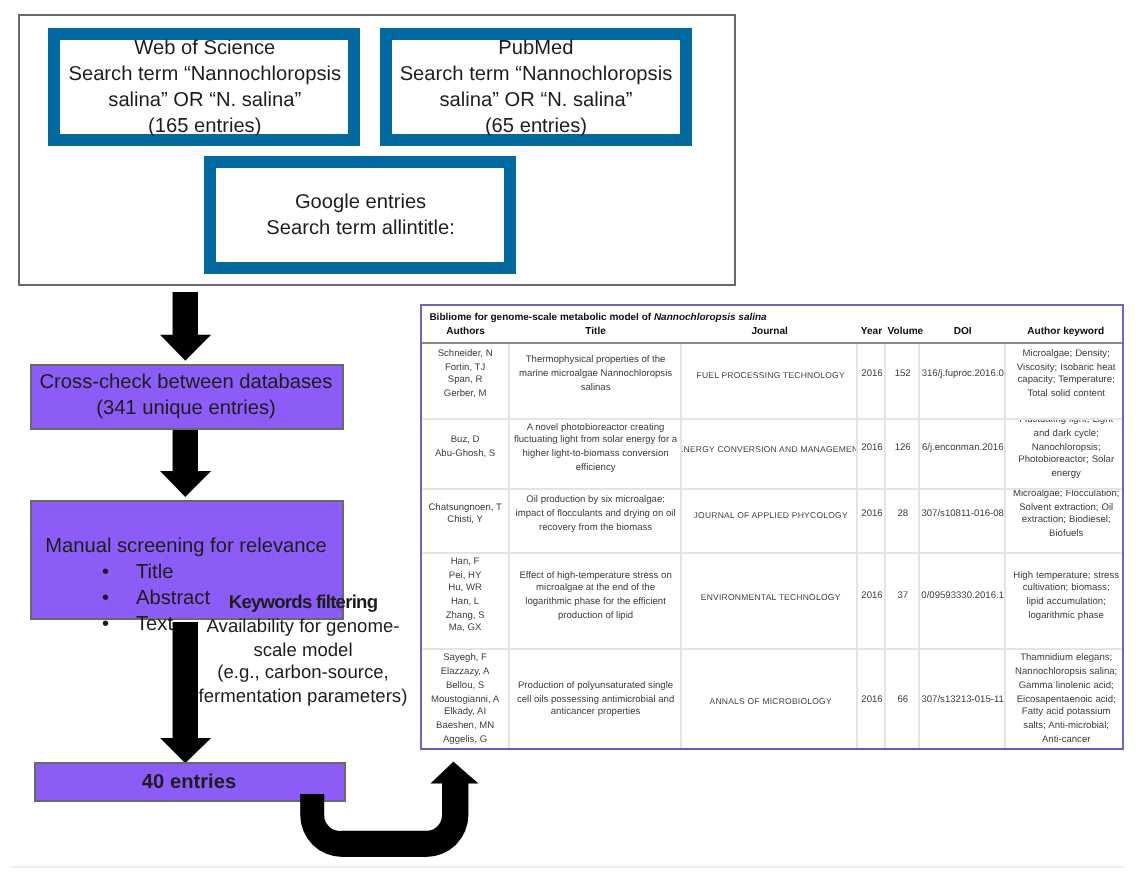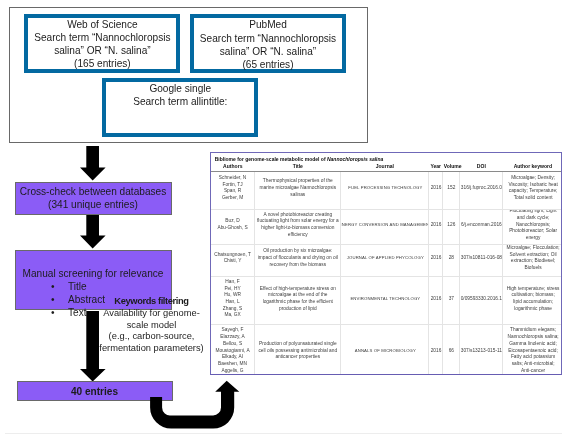"Web of Science" .dbbox { align-items: none -> center; border: 4px solid #0369a1 -> 6px solid #0369a1 }
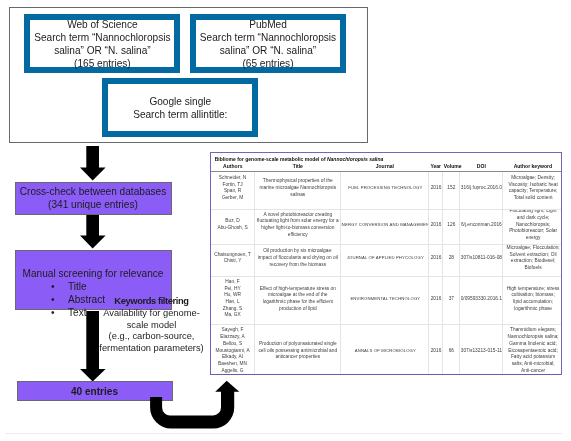"Google single" div { text: single -> entries }
